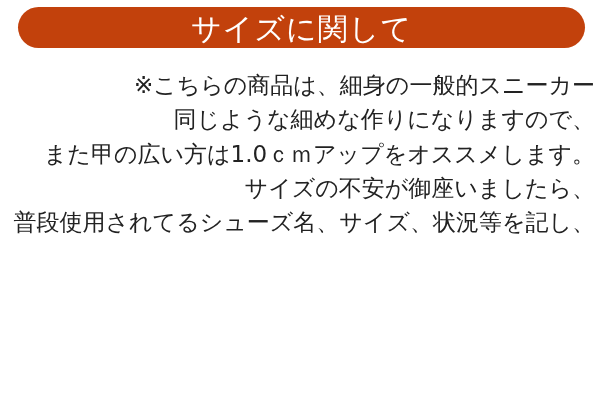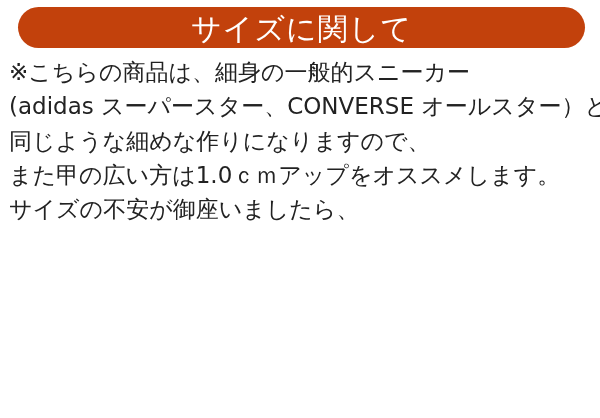"※こちらの商品は、細身の一般的スニーカー" .notice-body { text-align: none -> right; top: 55px -> 68px }
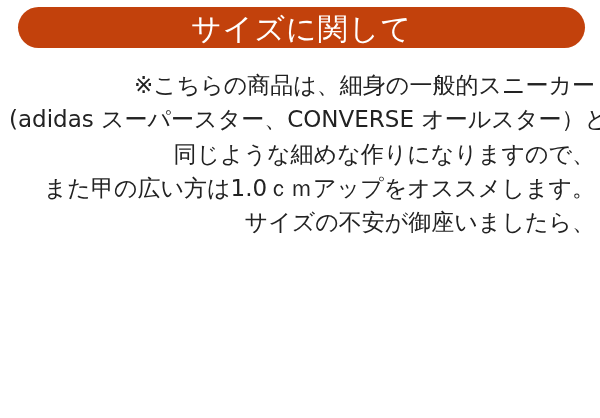"(adidas スーパースター、CONVERSE オールスター）と" p.line { html: <p>(adidas スーパースター、CONVERSE オールスター）と</p> -> none }
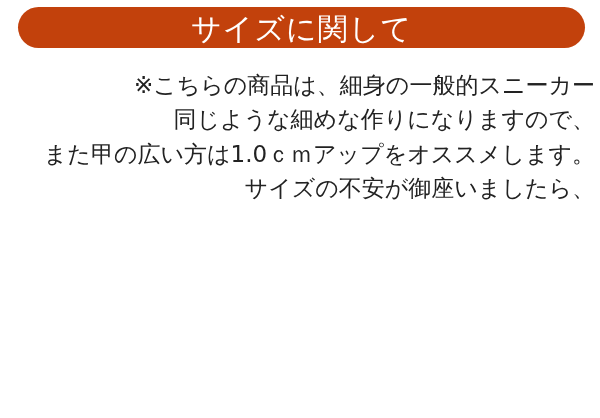"普段使用されてるシューズ名、サイズ、状況等を記し、" p.line { html: none -> <p>普段使用されてるシューズ名、サイズ、状況等を記し、</p> }
